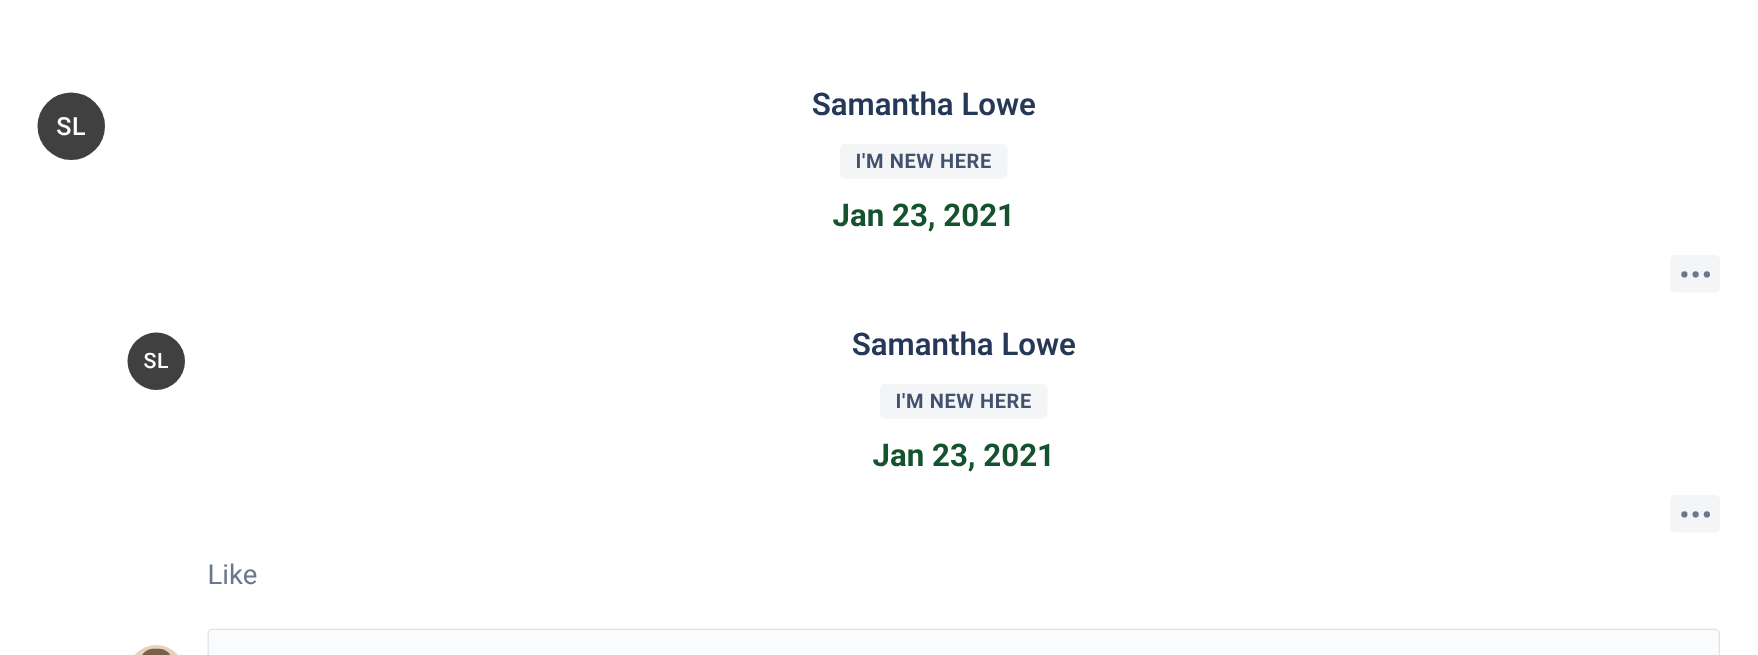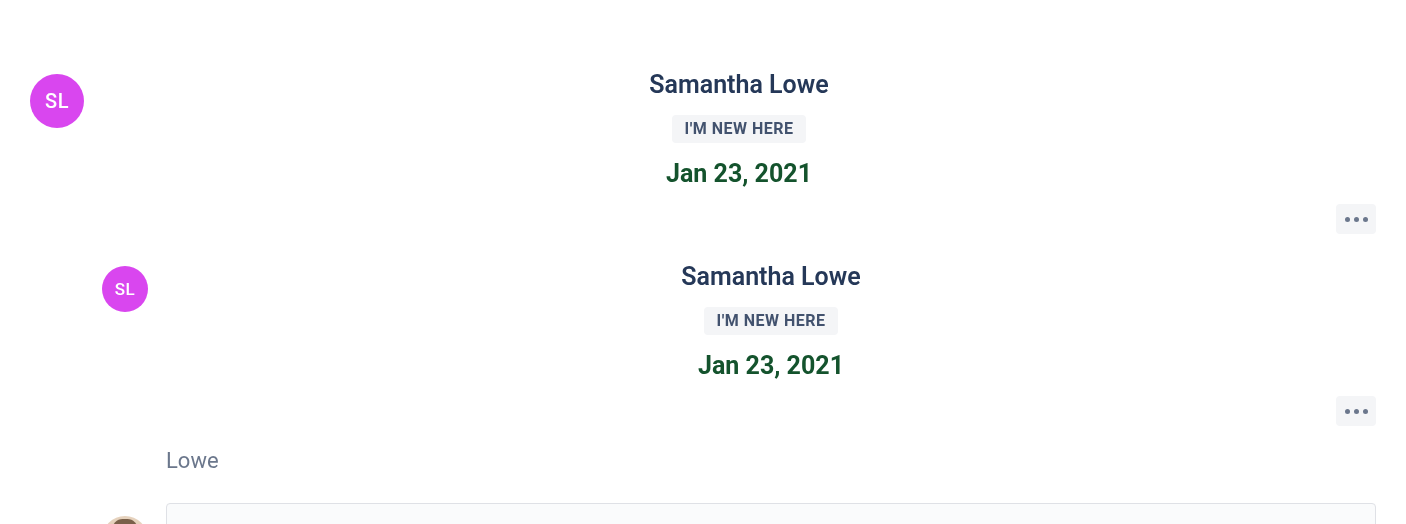"SL" .comment .avatar { background: #d946ef -> #404040 }
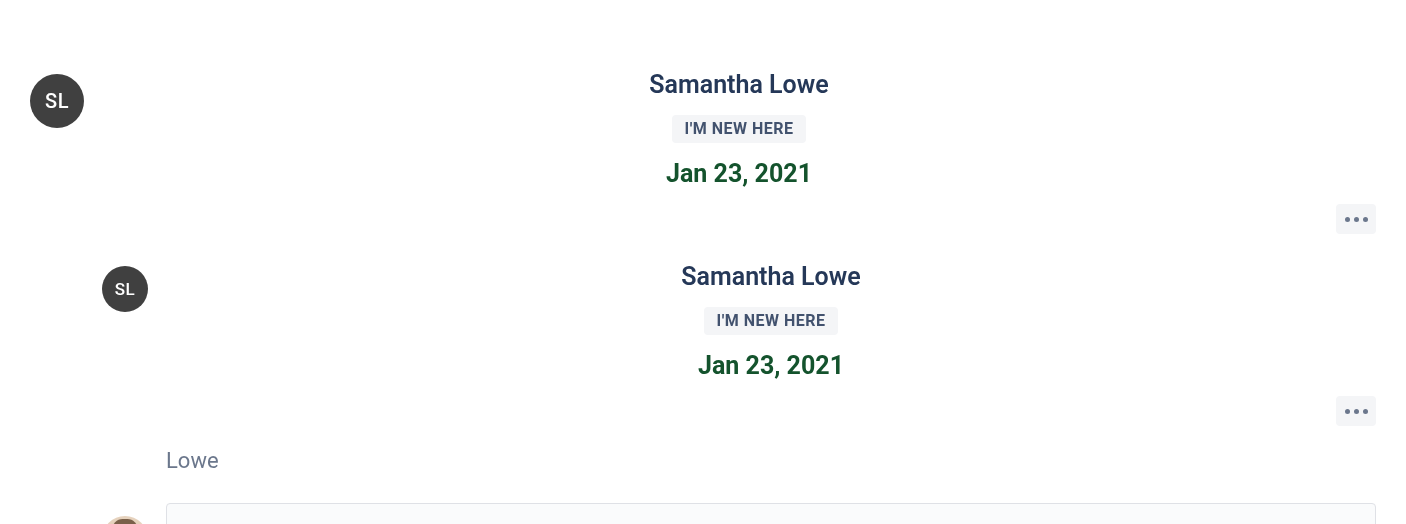"Lowe" button.like-link { text: Lowe -> Like }
